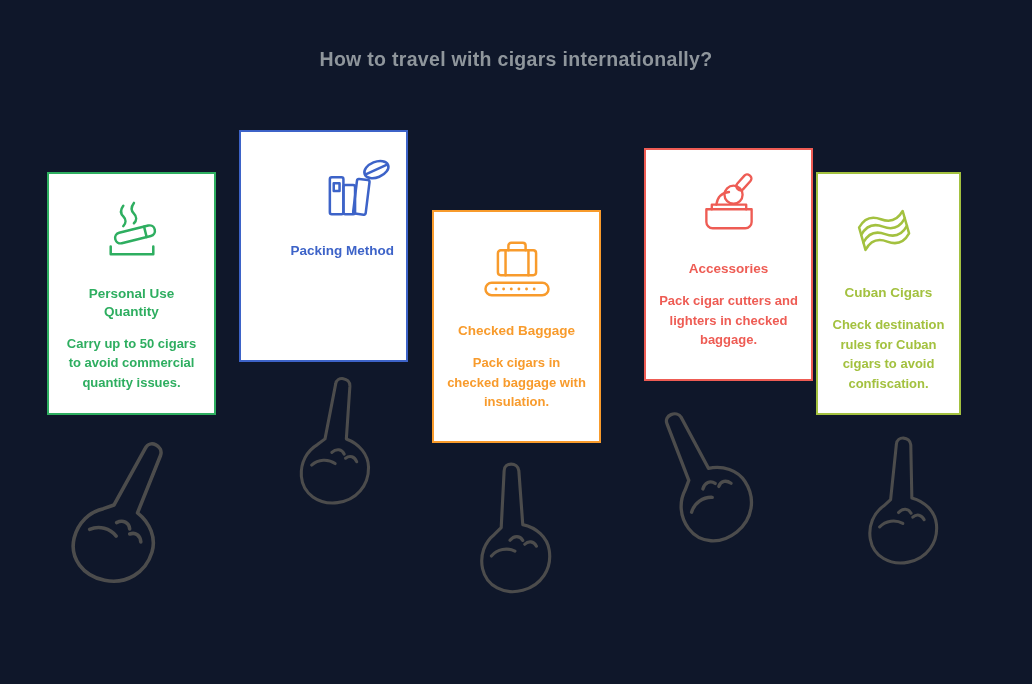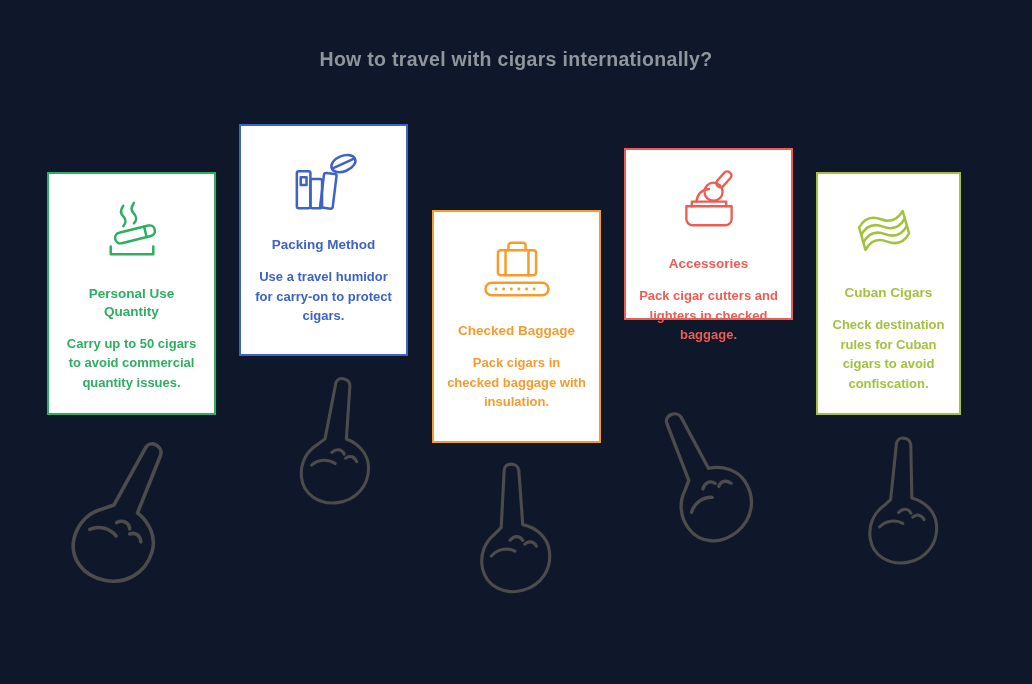"Packing Method" .card-2 { align-items: none -> flex-end; top: 124px -> 130px }
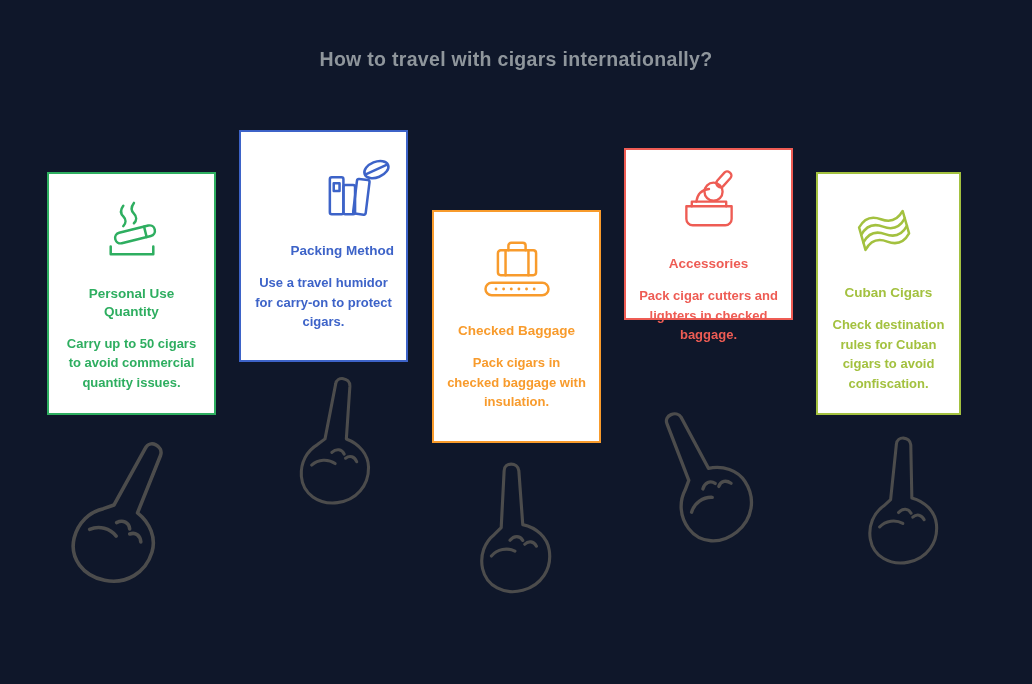"Accessories" .card-4 { height: 172px -> 233px; left: 624px -> 644px }
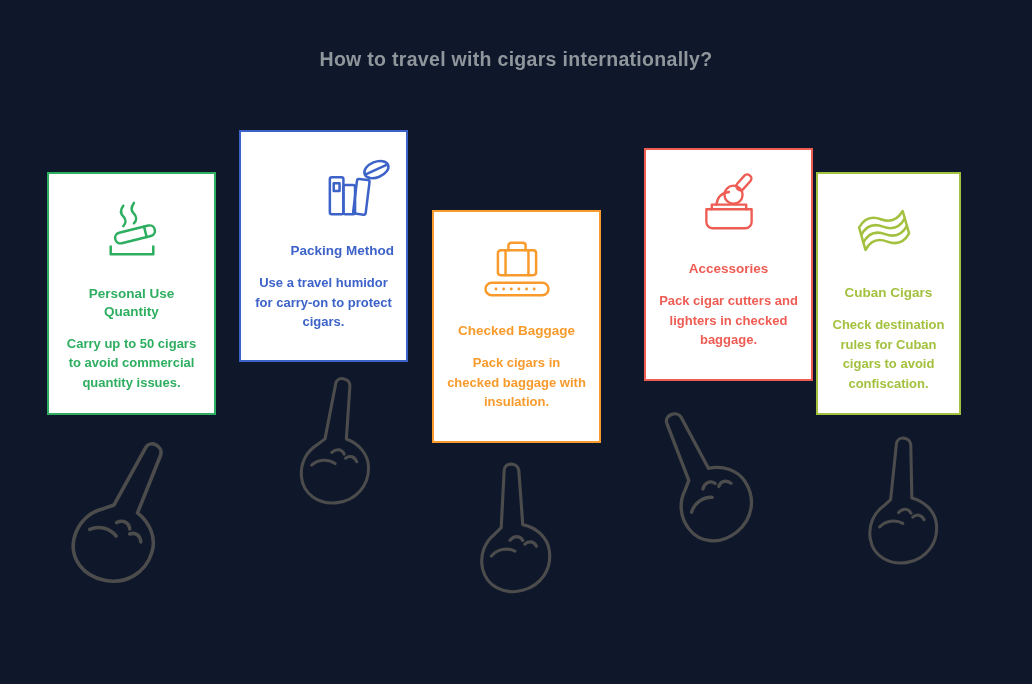"Use a travel humidor for" div.card-desc { html: <div>Use a travel humidor for carry-on to protect cigars.</div> -> none }
